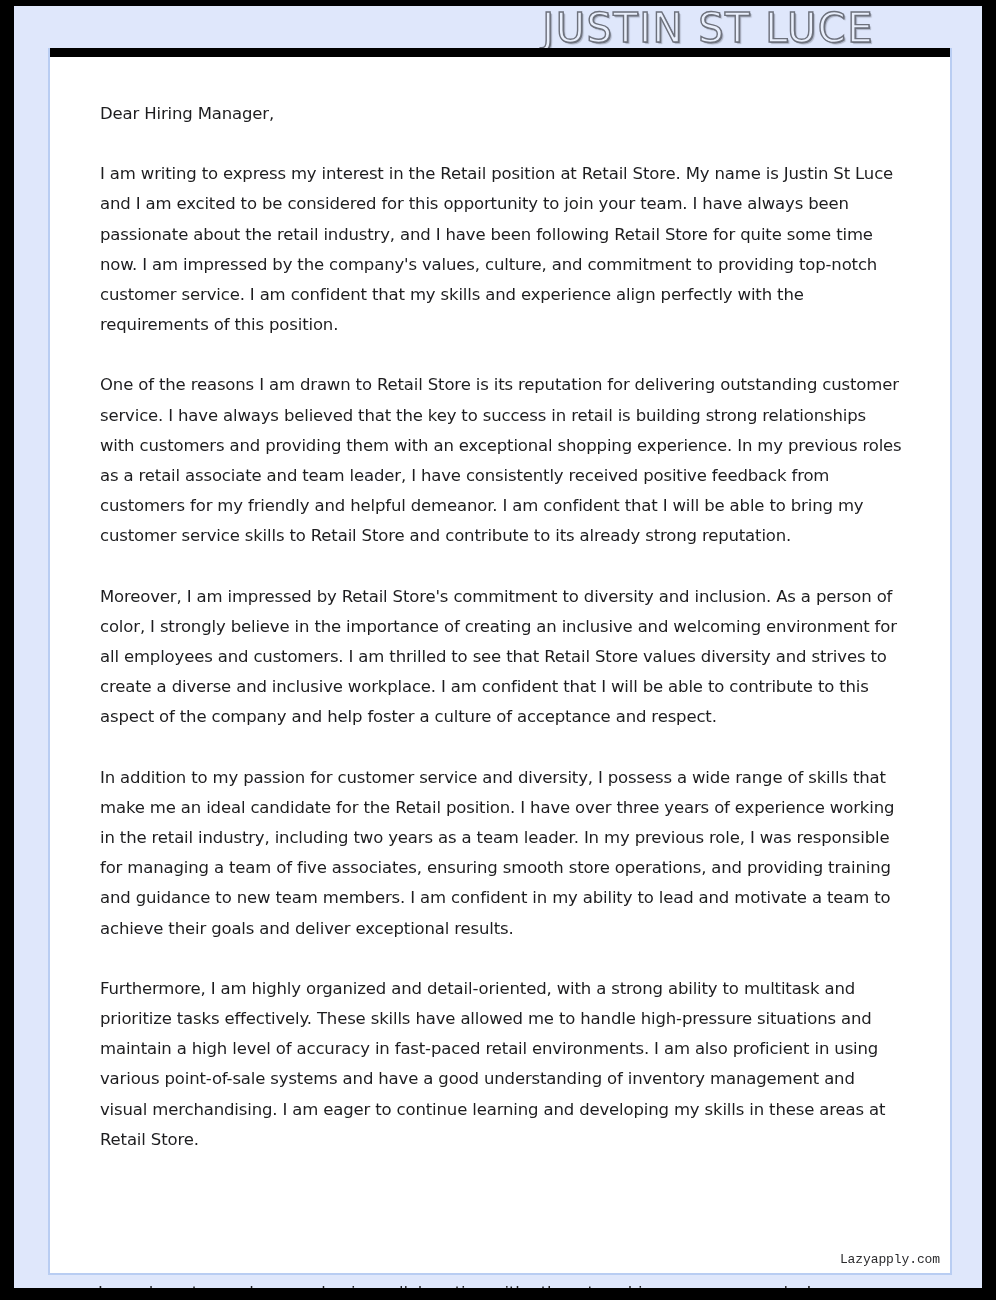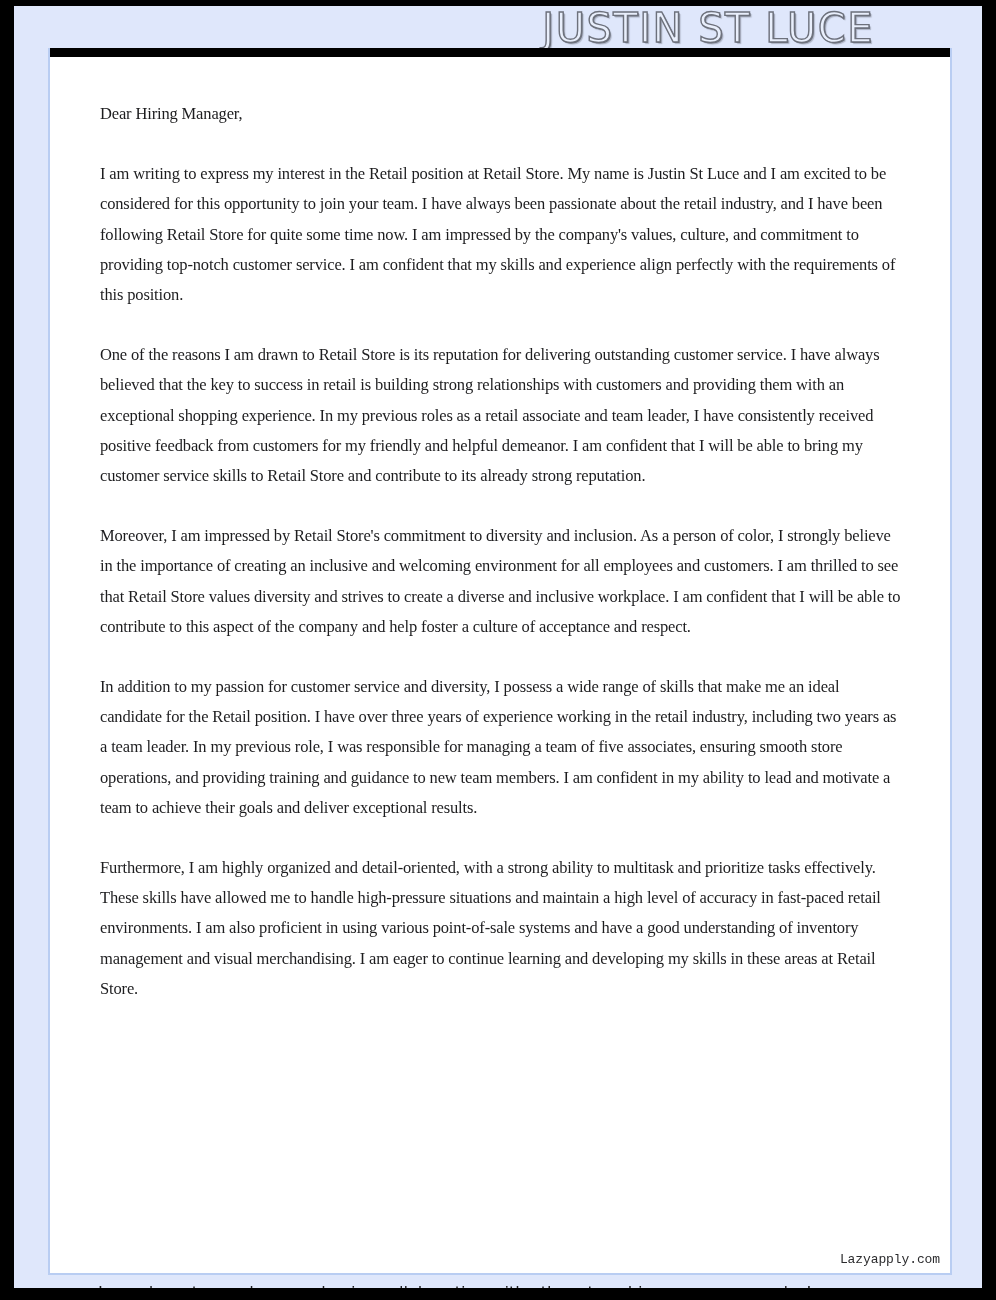"Dear Hiring Manager," .letter-text p { font-family: Liberation Serif, serif -> none }
